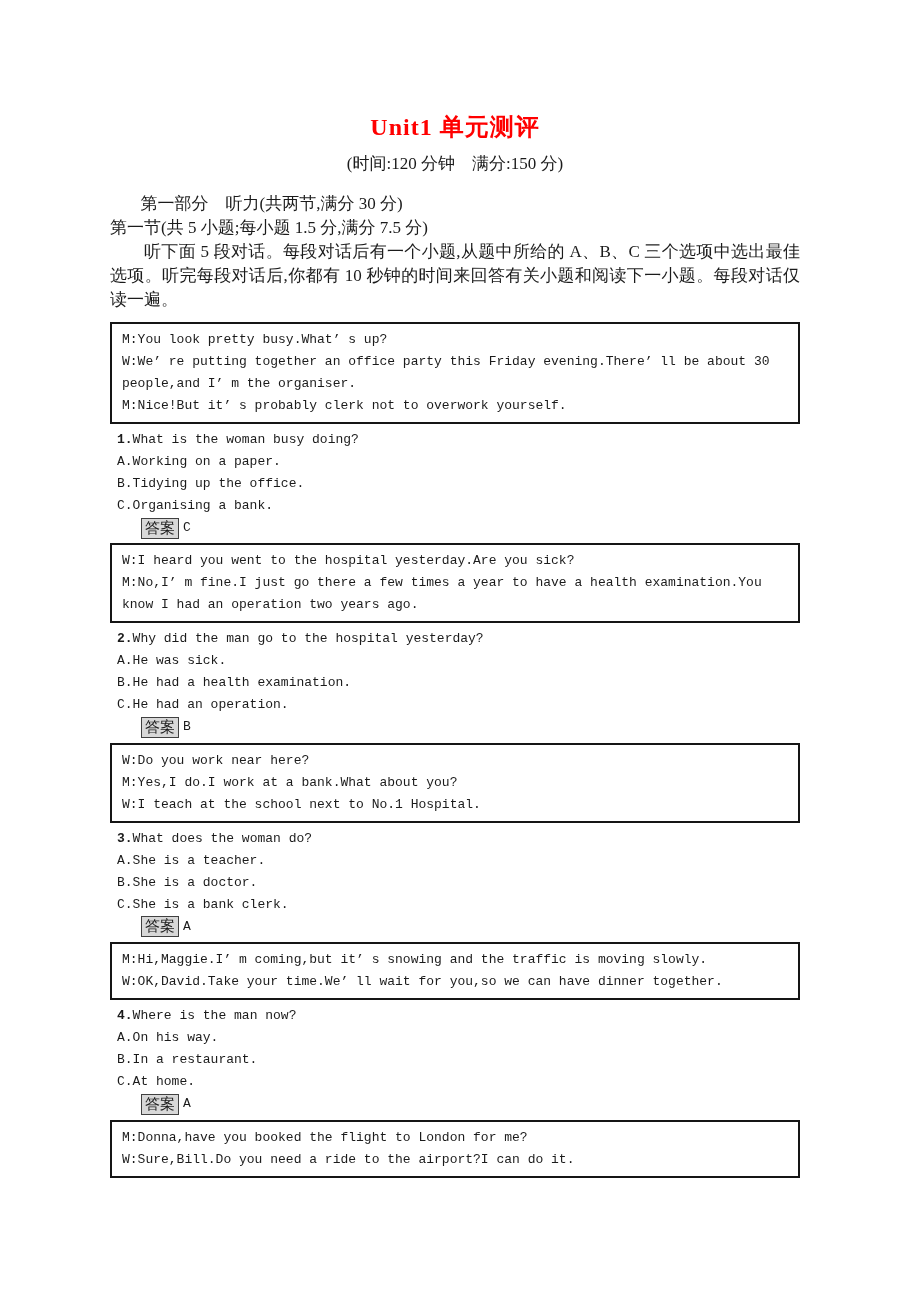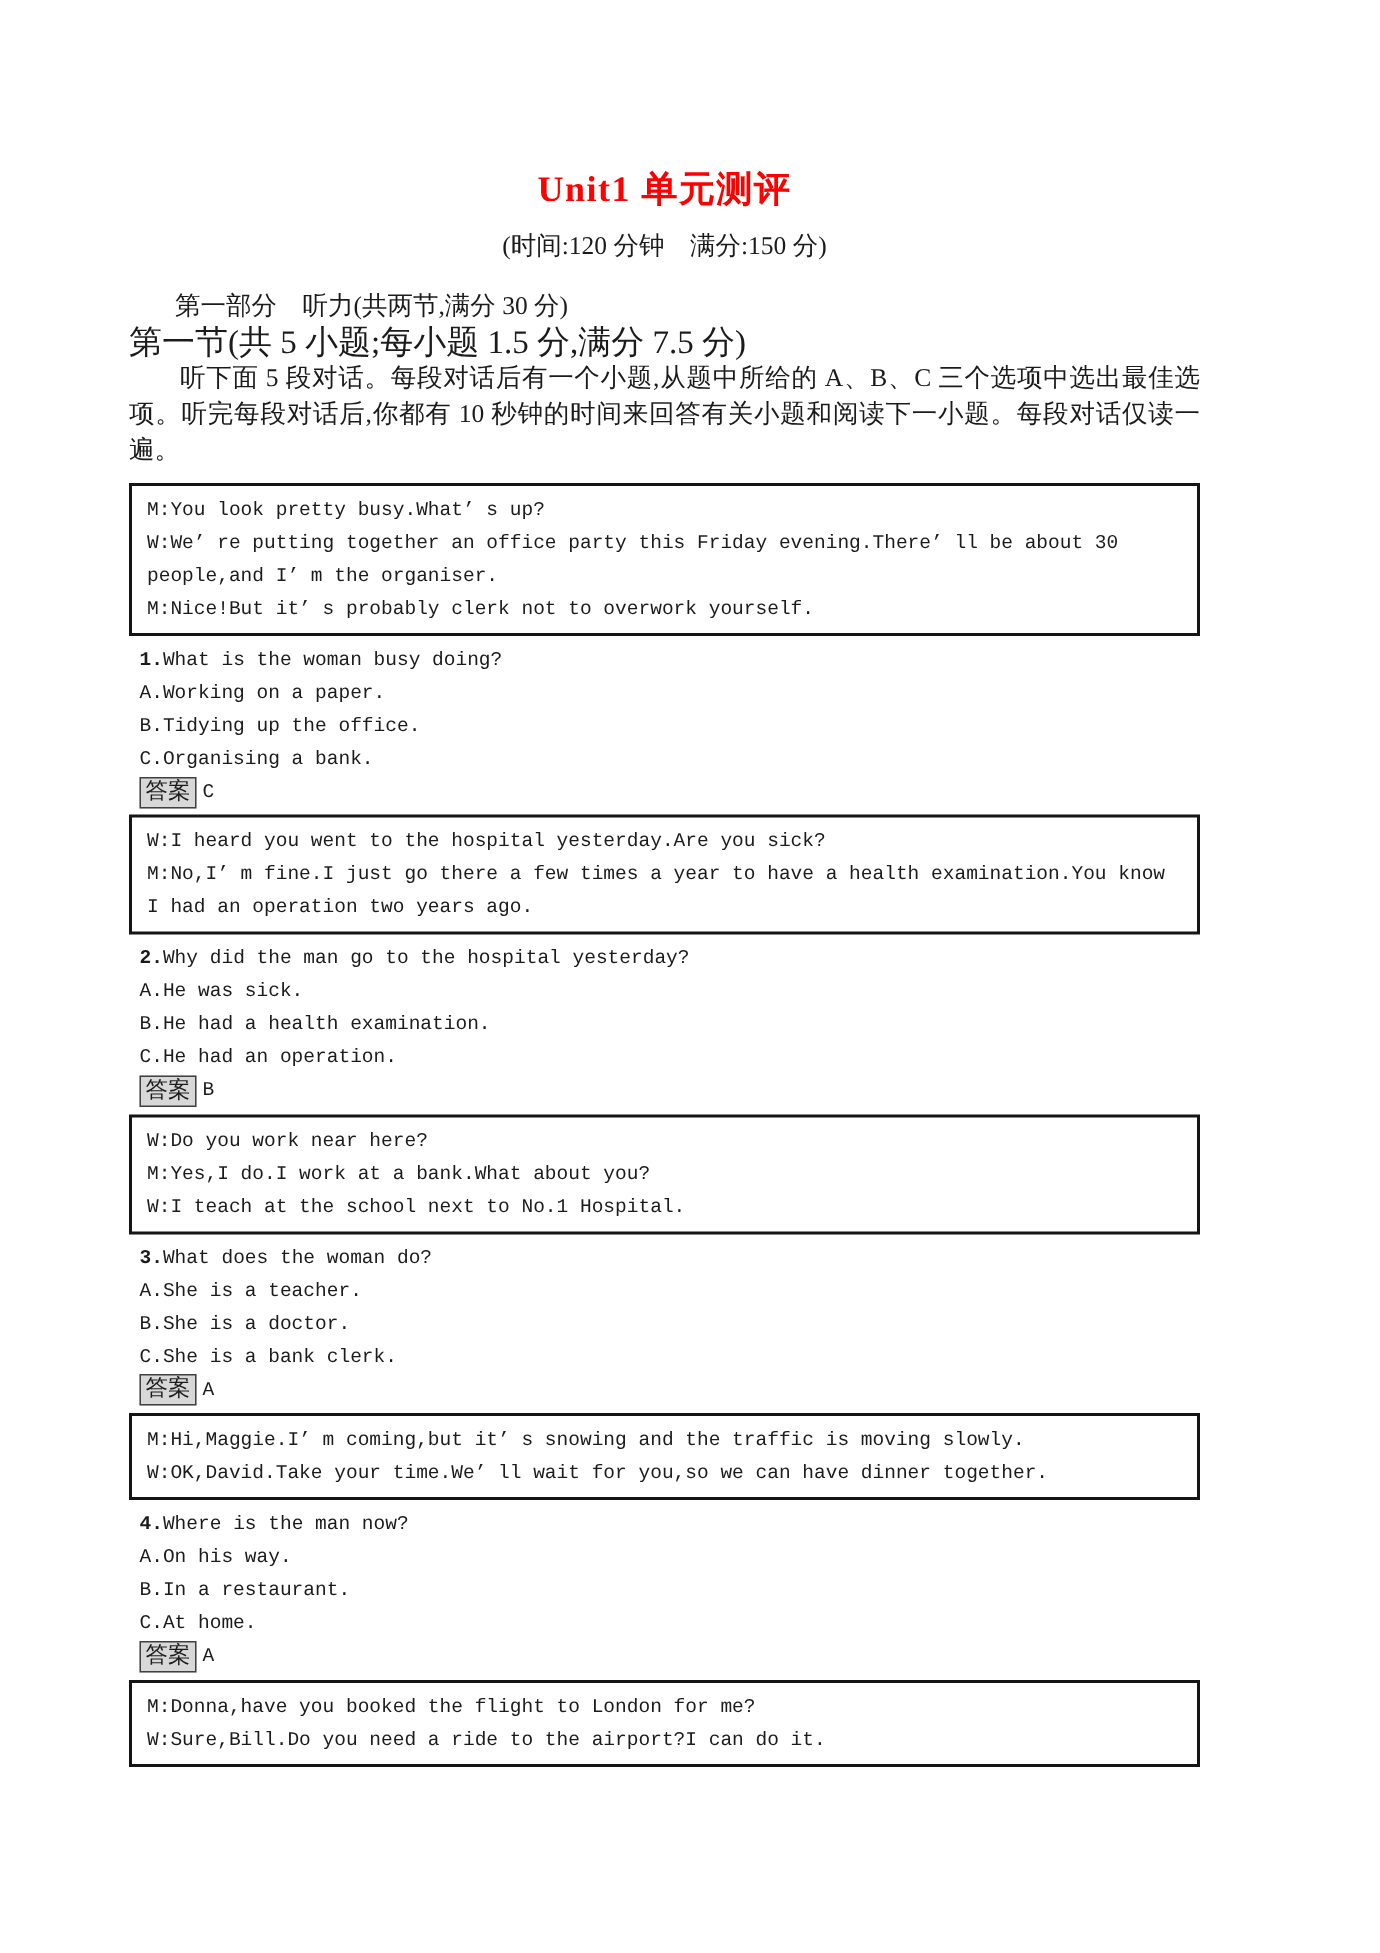"Unit1 单元测评" .page { padding: 112px 120px 0 86px -> 112px 120px 0 110px }
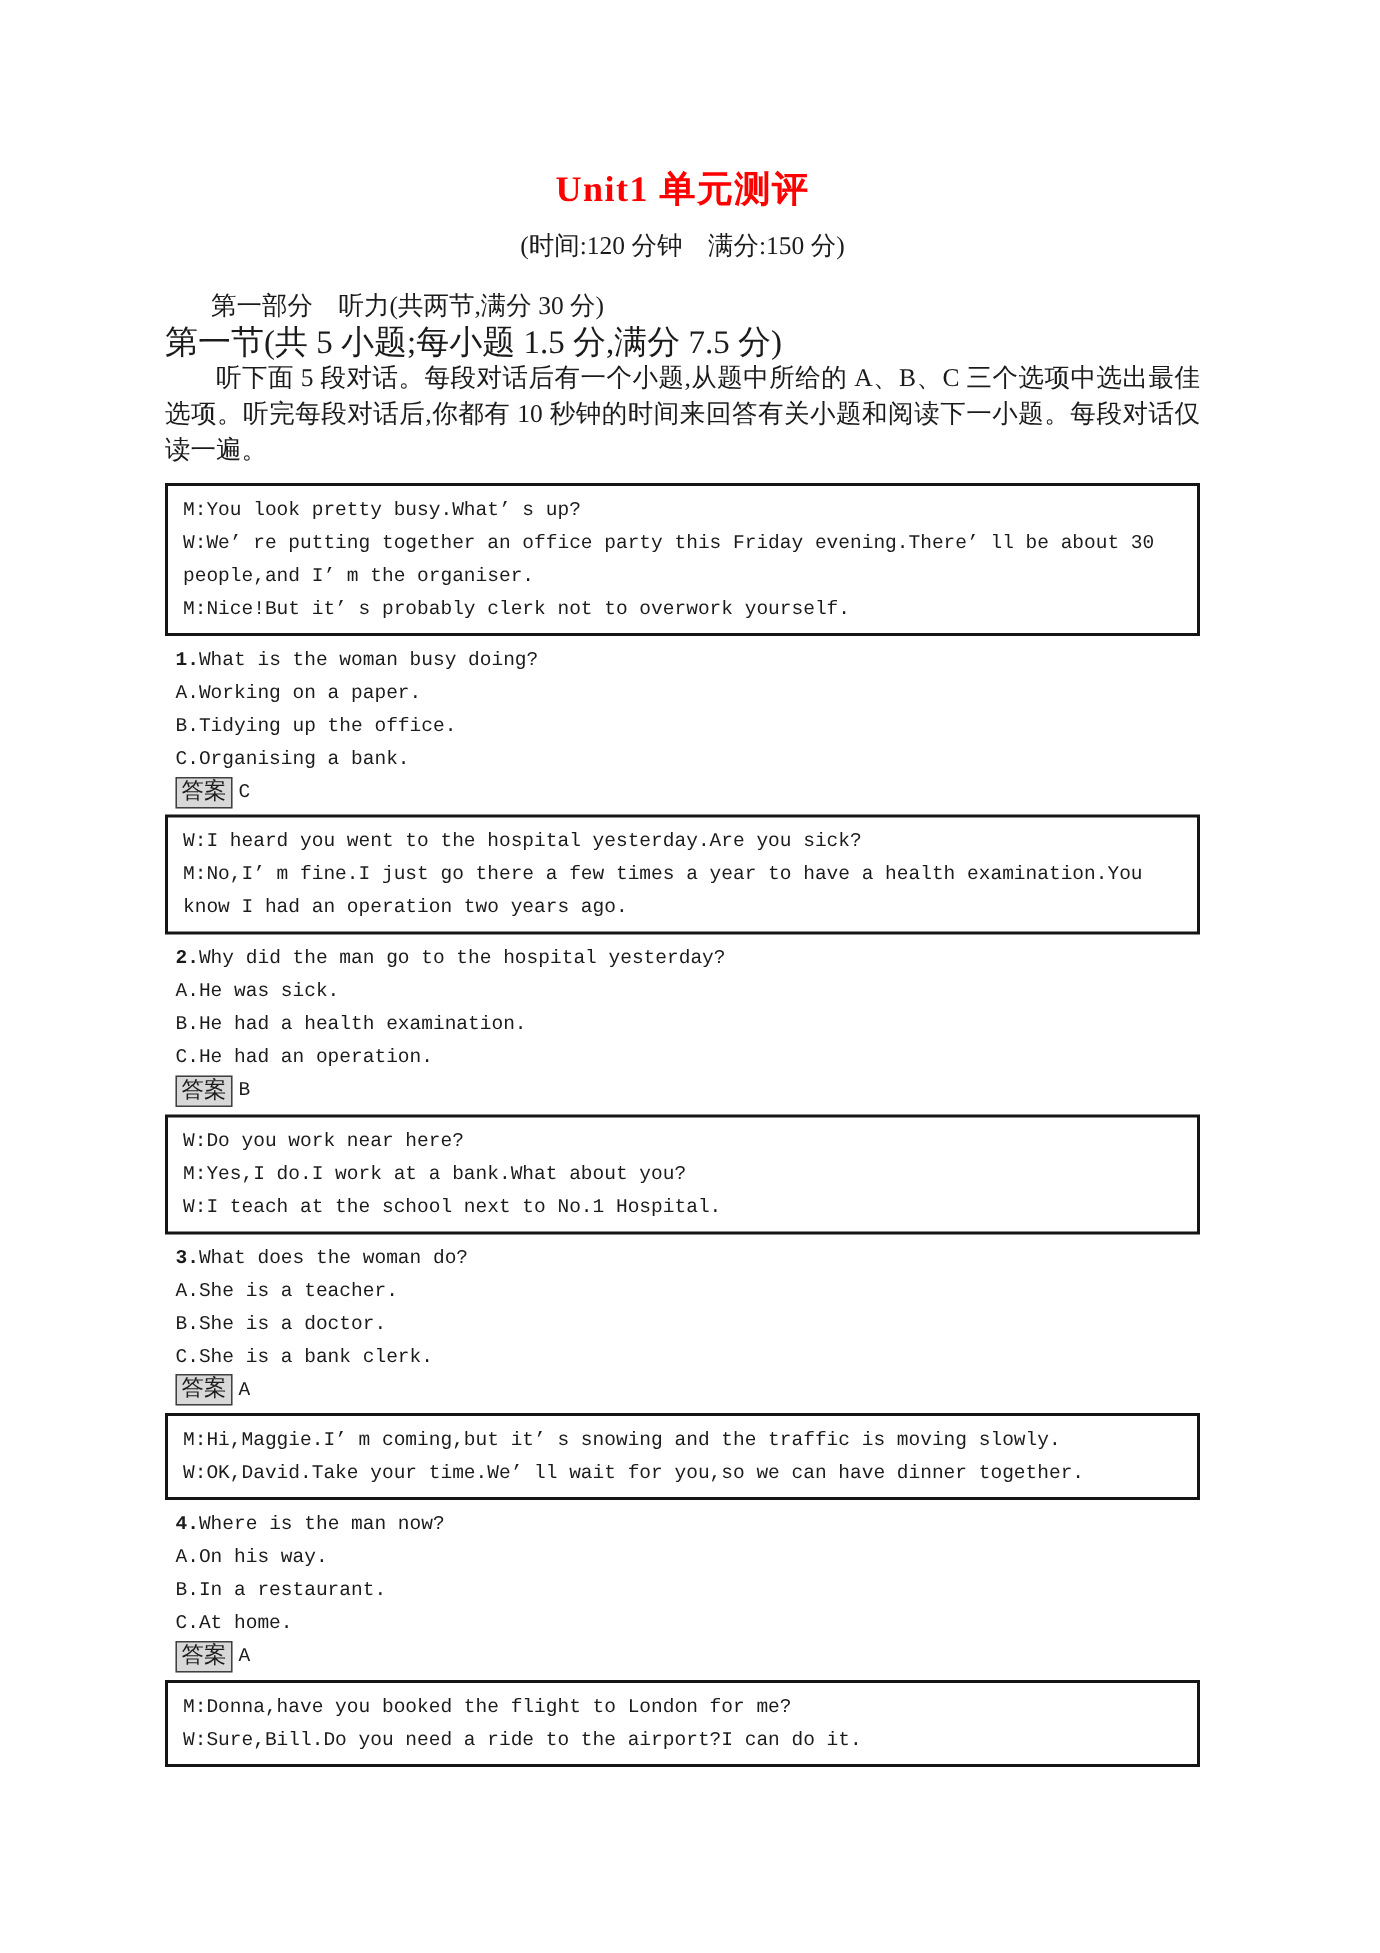"第一节(共 5 小题;每小题 1.5 分,满分" .section-heading { font-size: 22px -> 17px }
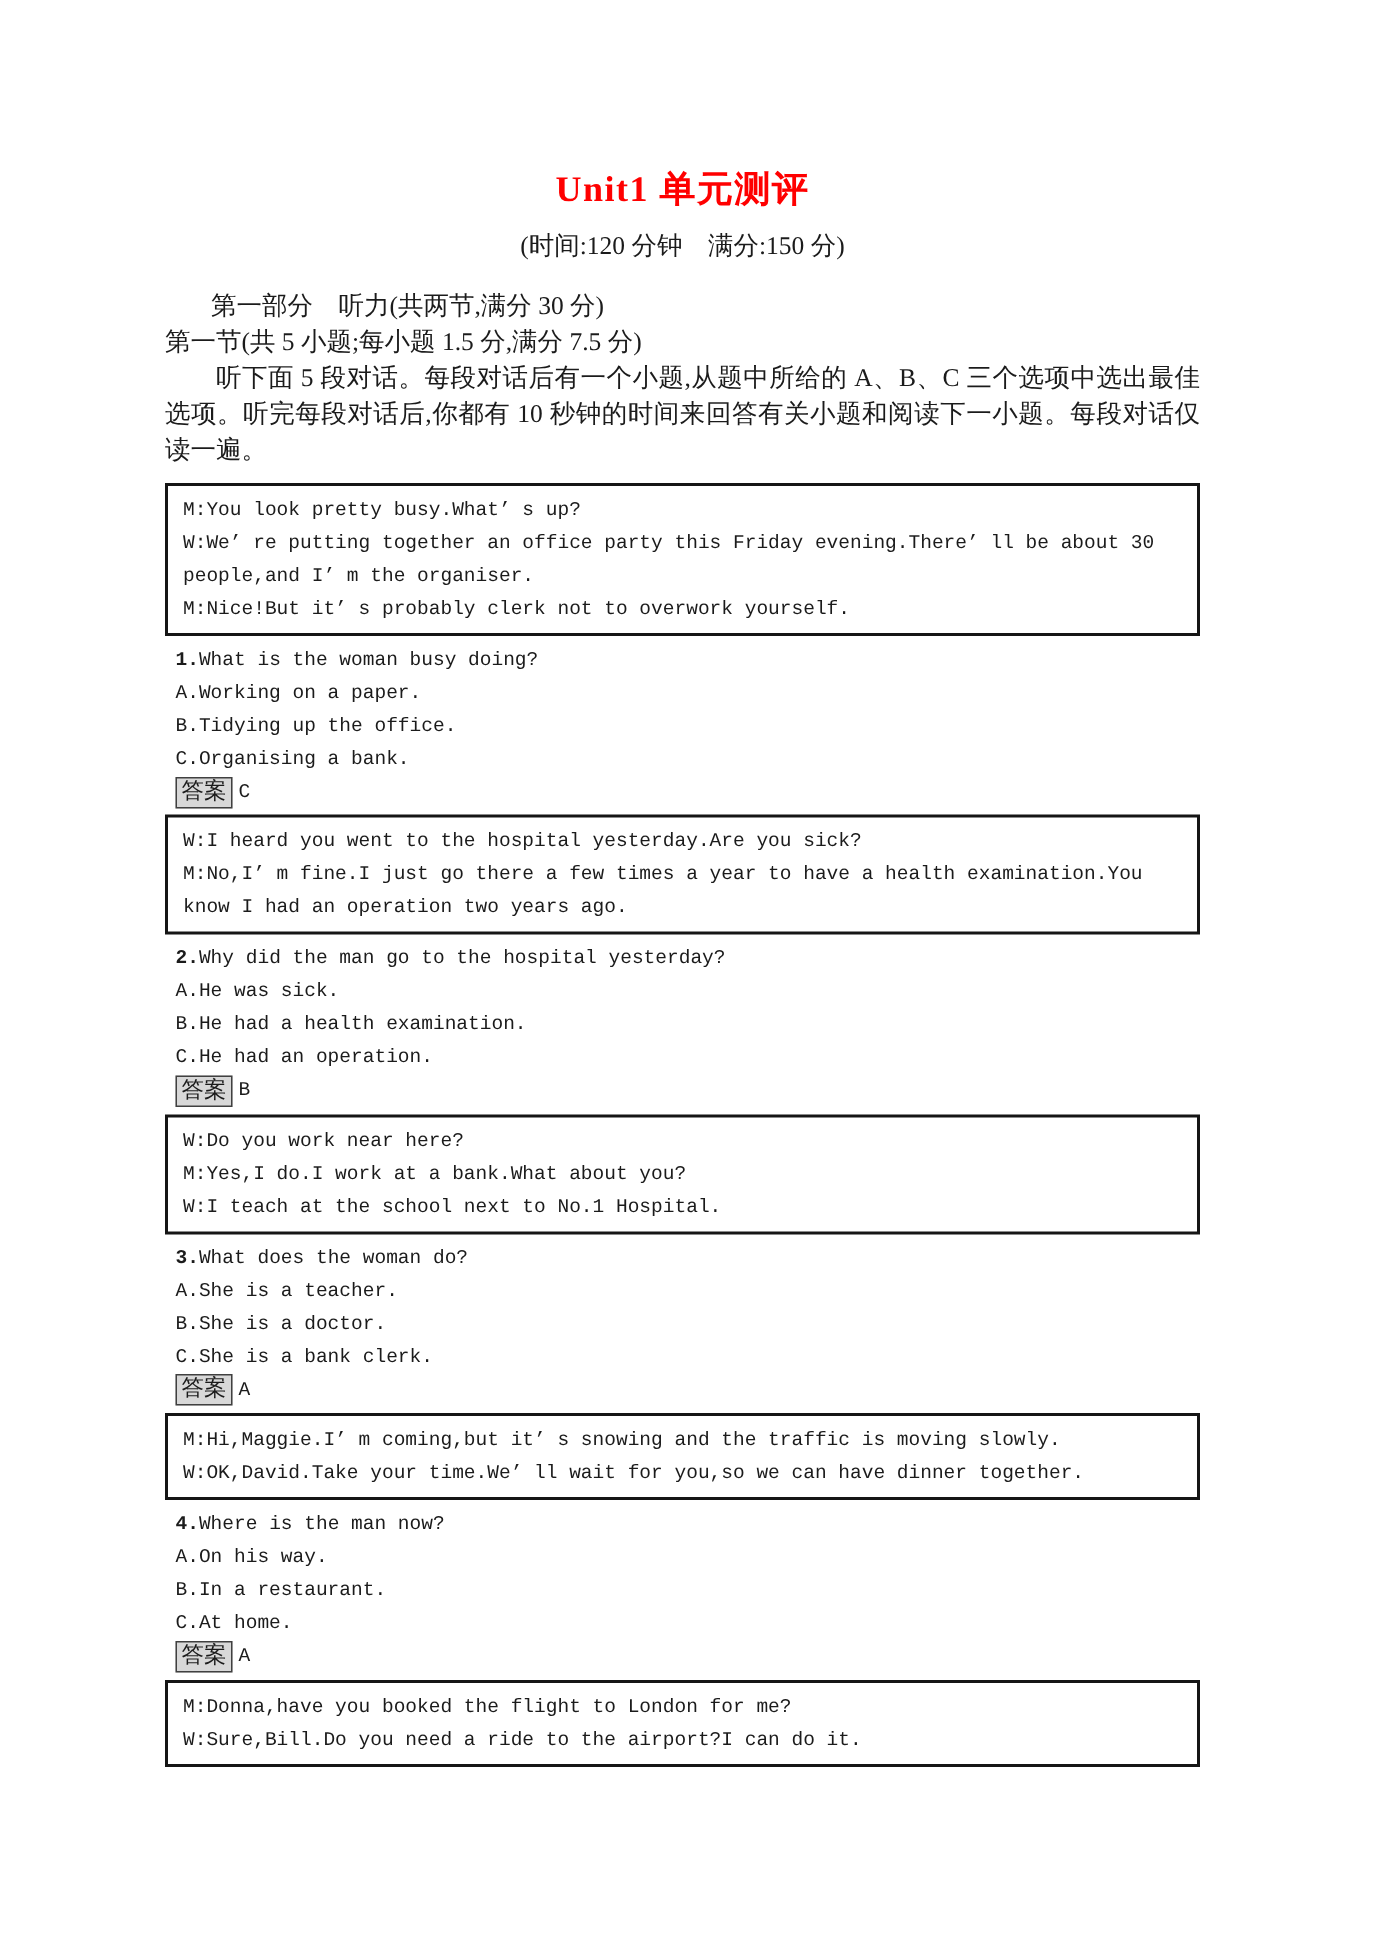"答案 C" .answer-row { margin-left: none -> 24px }
